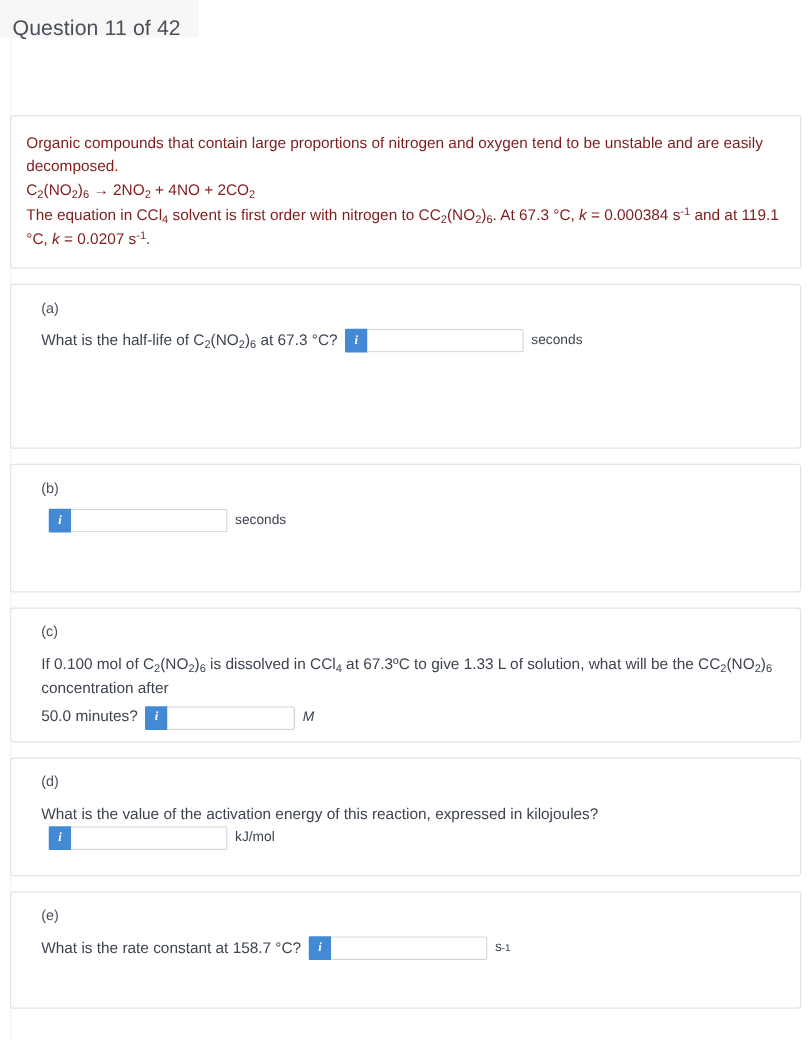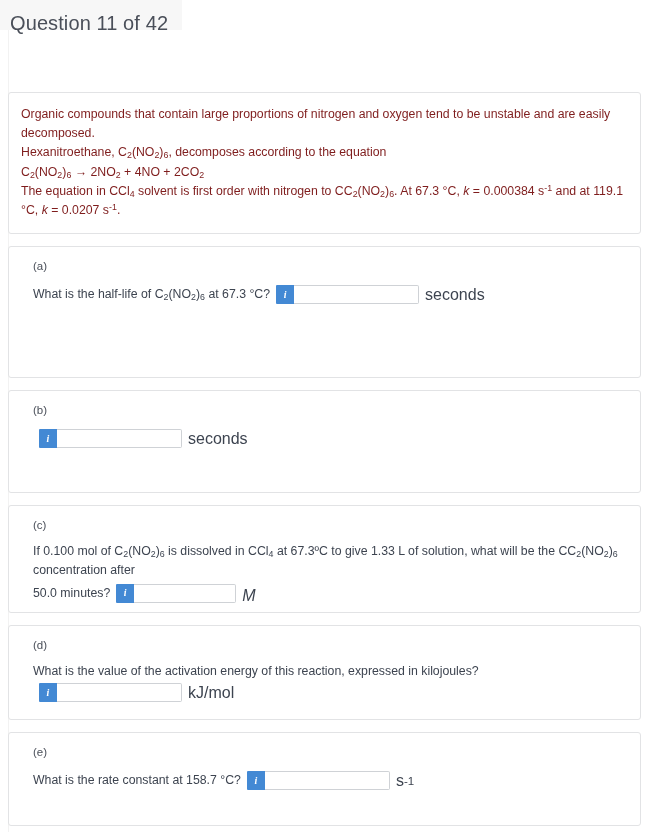"Question 11 of 42" #question-tab { font-size: 20px -> 17px }
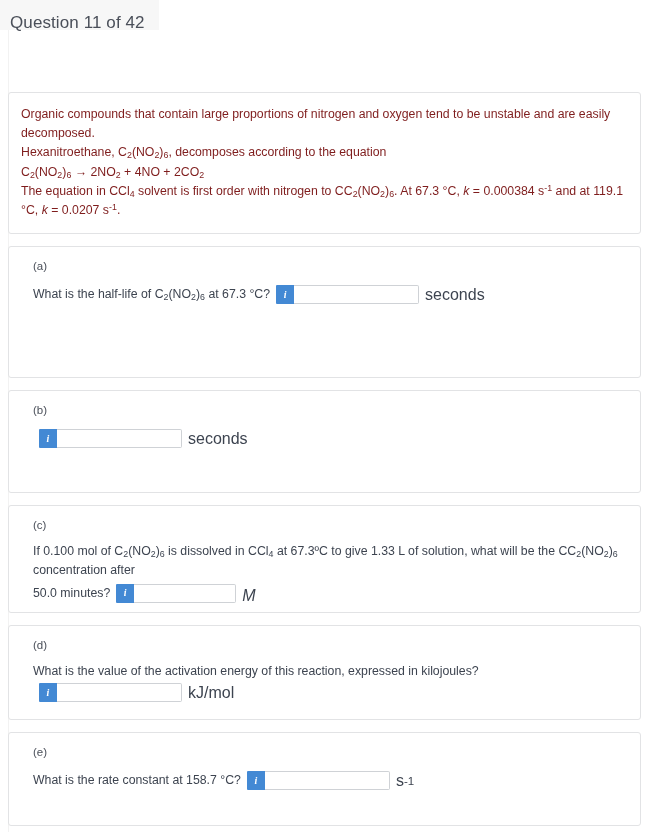"Hexanitroethane, C2(NO2)6, decomposes" div.prompt-line { html: <div> <span>Hexanitroethane, C</span><sub>2</sub><span>(NO</span><sub>2</sub><span>)</span><sub>6</sub><span>, decomposes according to the equation</span> </div> -> none }
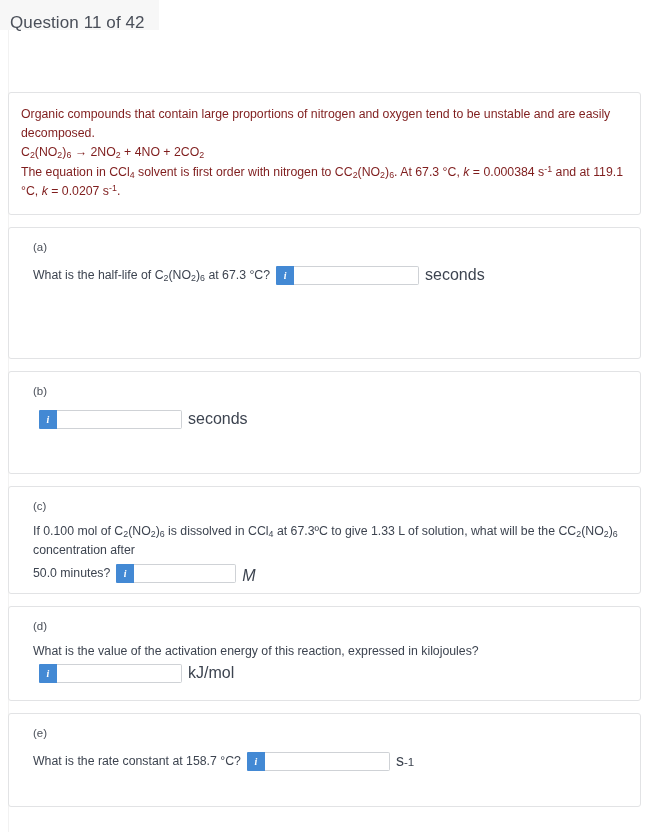"seconds" .unit { font-size: 16px -> 11px }
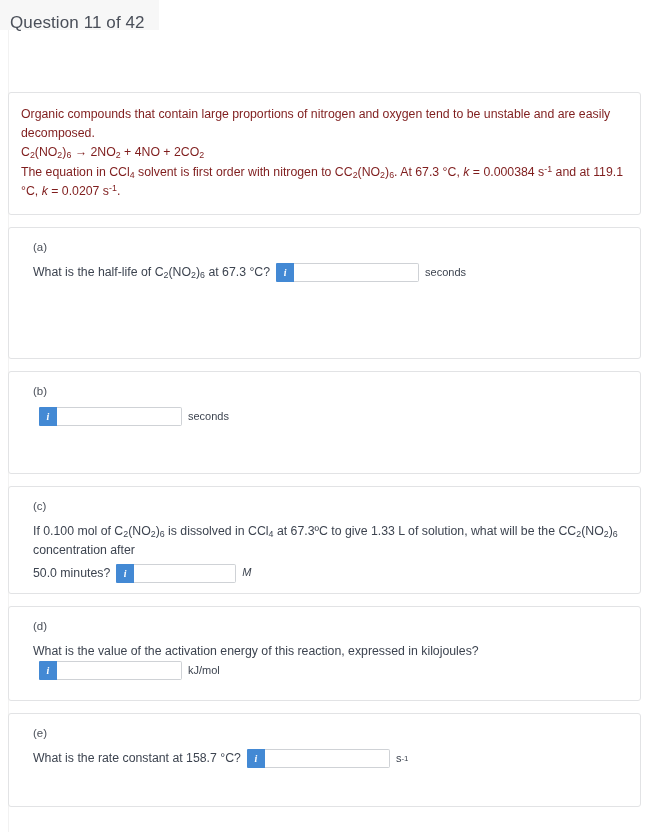"50.0 minutes?" div { align-items: flex-start -> flex-end }
